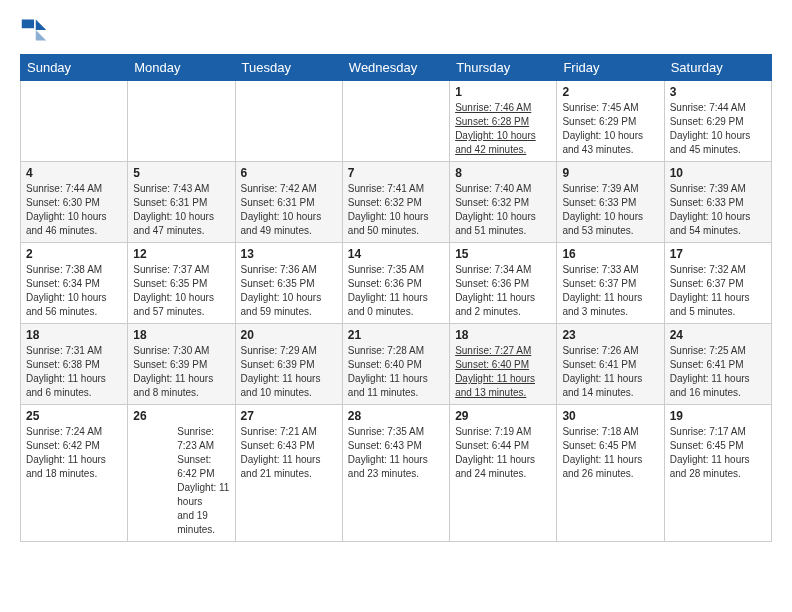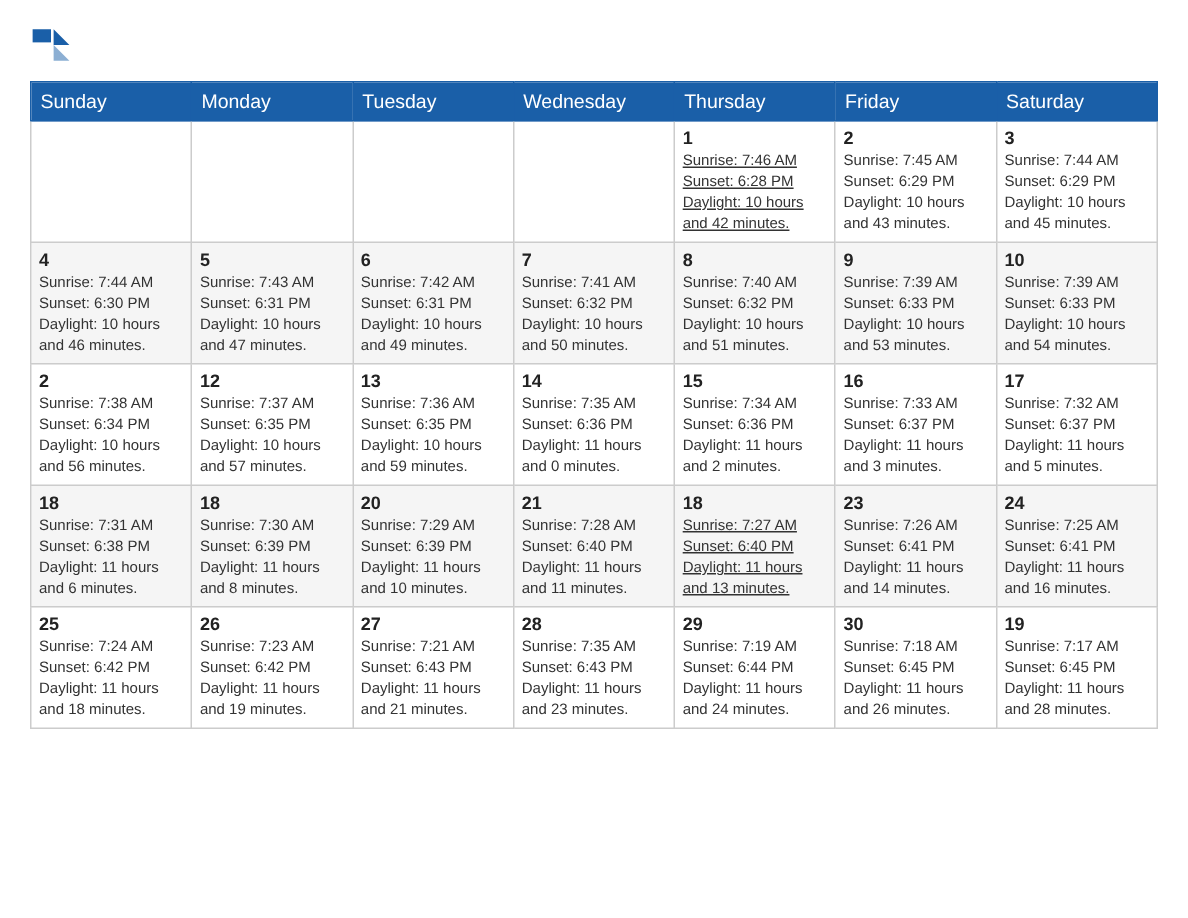"Sunrise: 7:23 AM" div.day-info { margin-left: none -> 44px }
